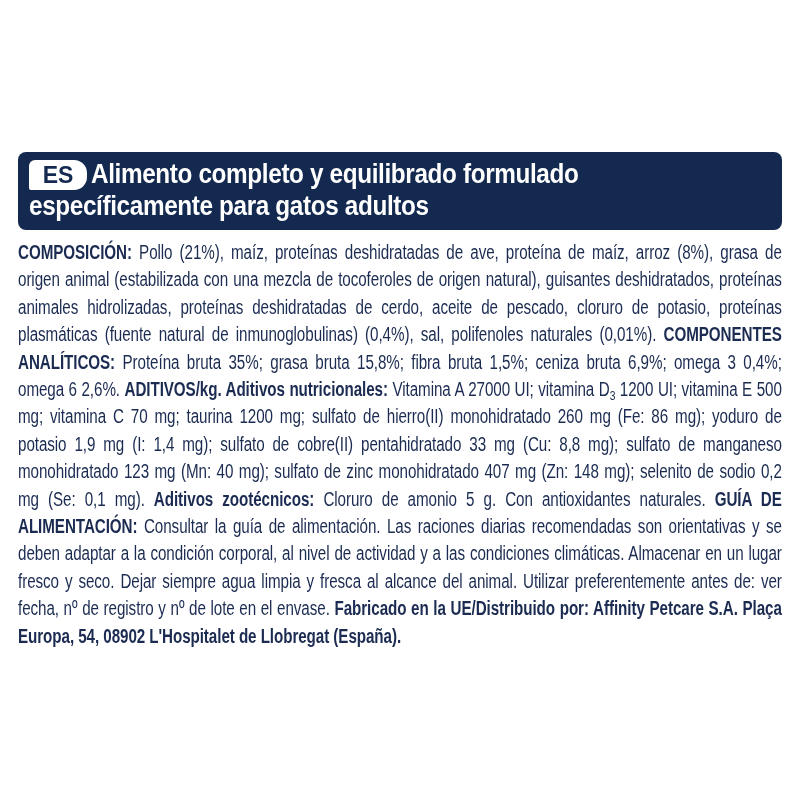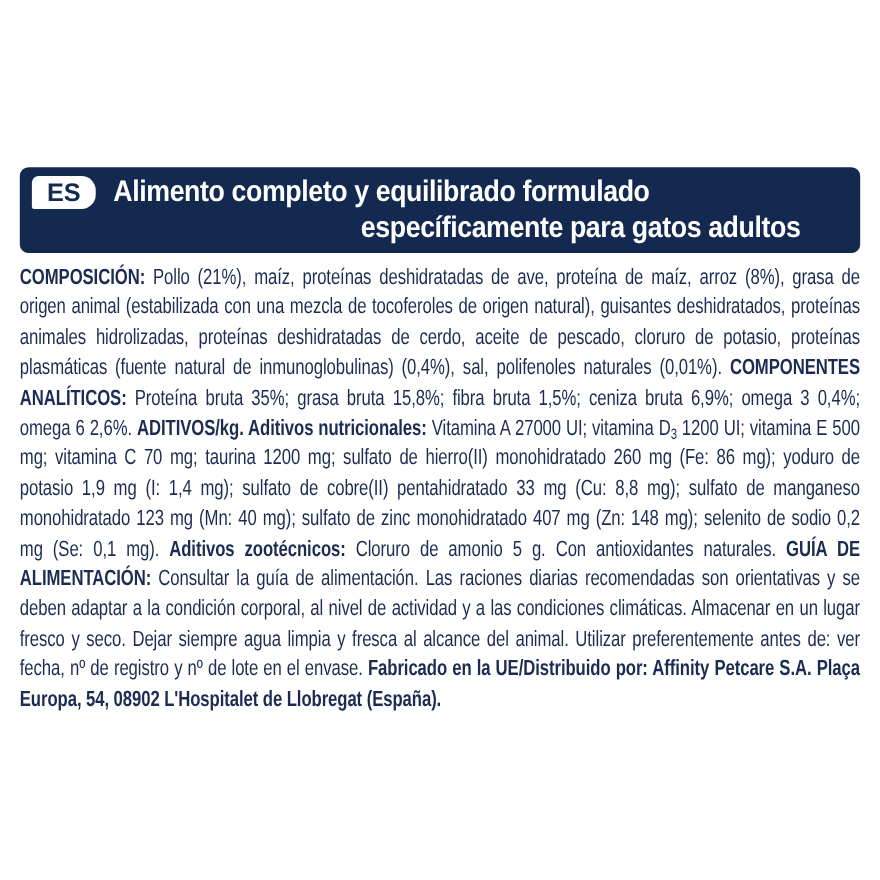"ES" .es-badge { margin-right: 16px -> 4px }
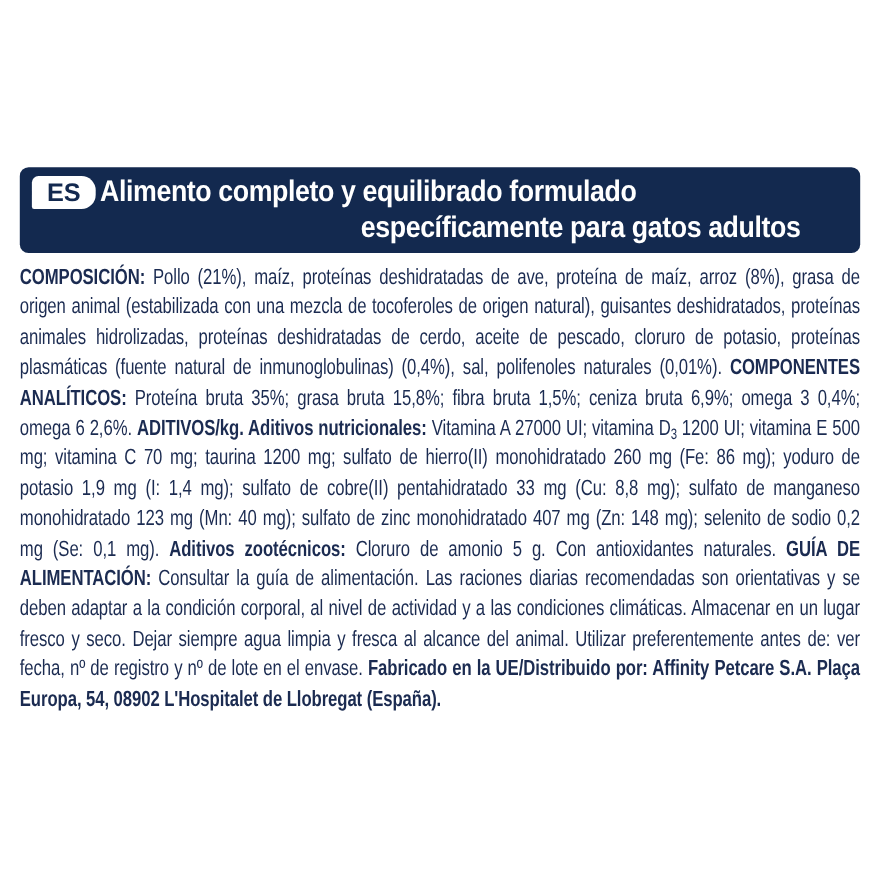"específicamente para gatos adultos" .header-line2 { justify-content: flex-end -> none }
